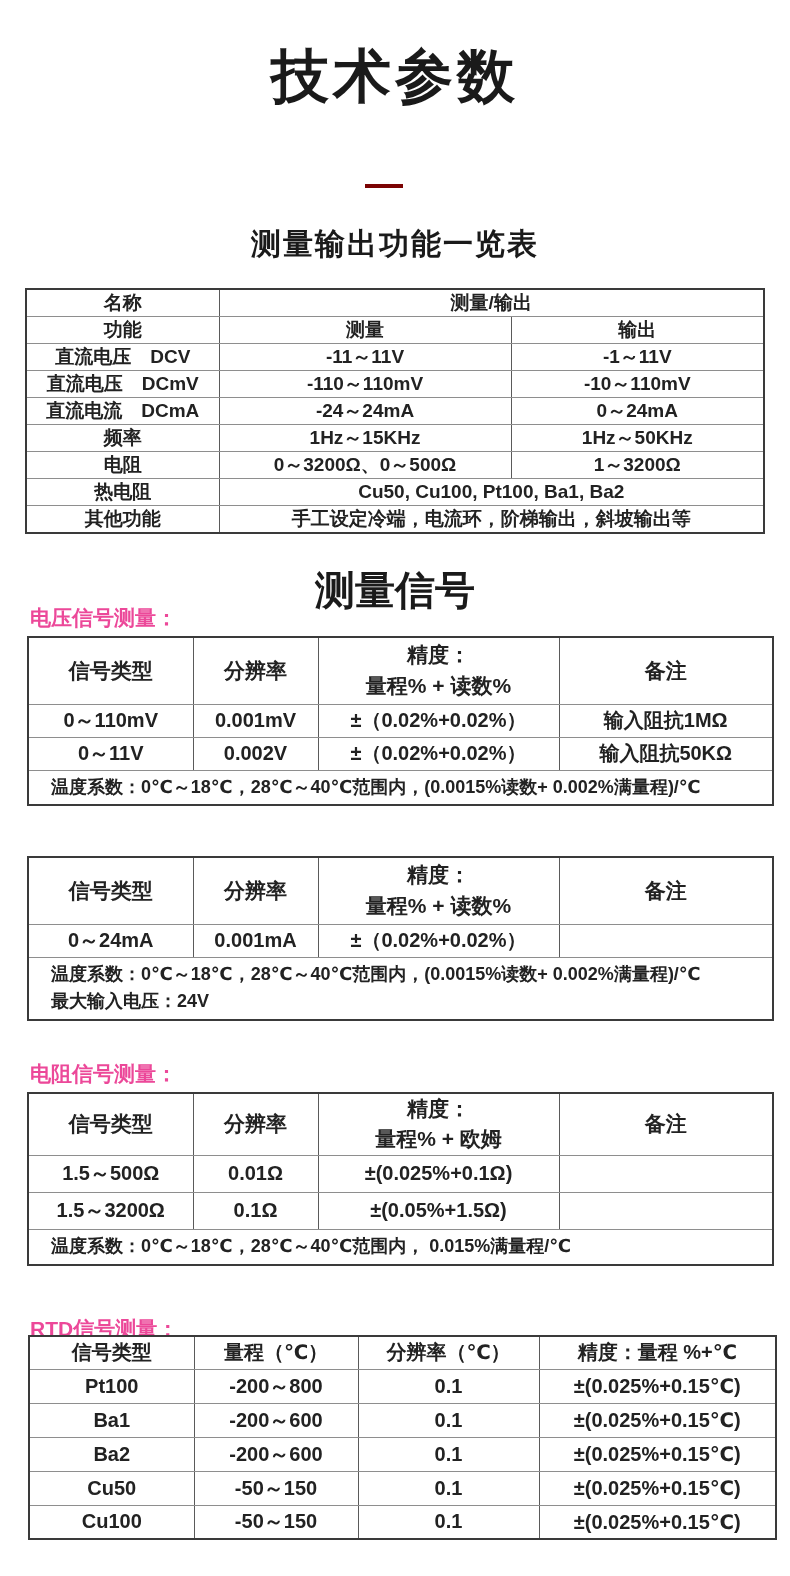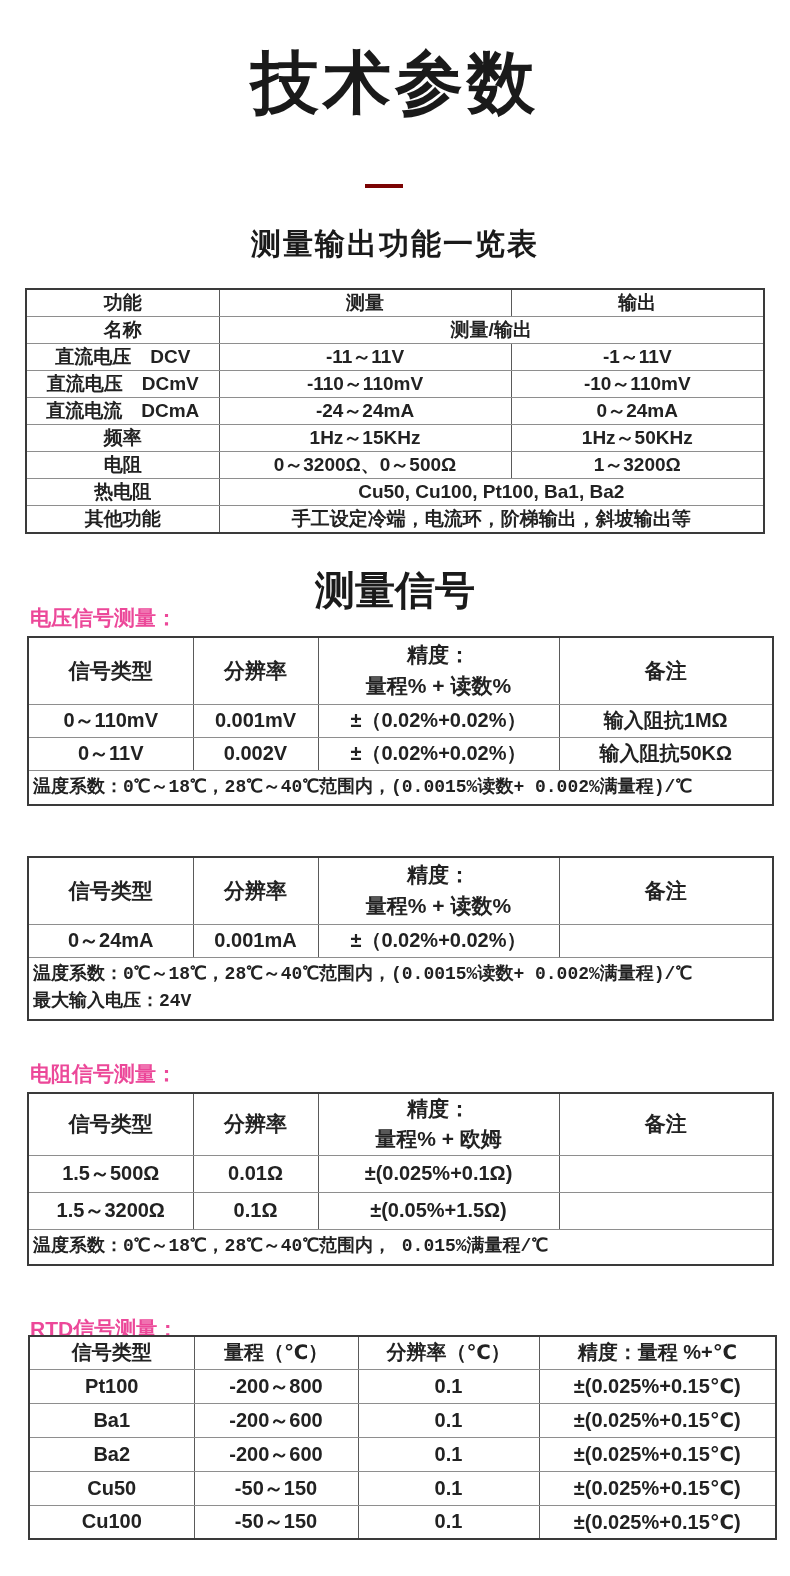"技术参数" .title { font-size: 68px -> 58px }
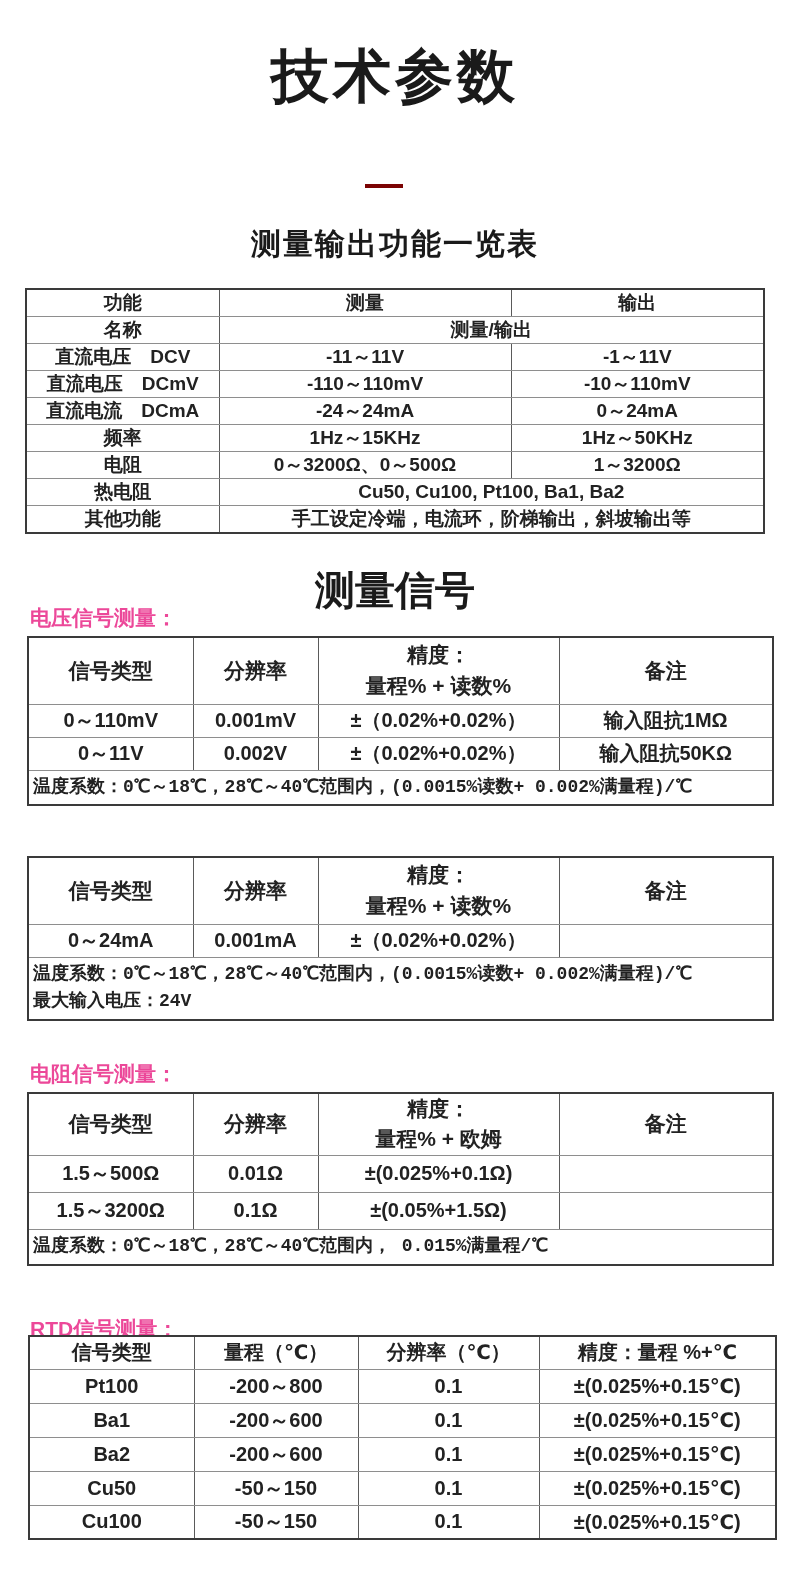"功能" tr { order: before "名称" -> after "名称" }
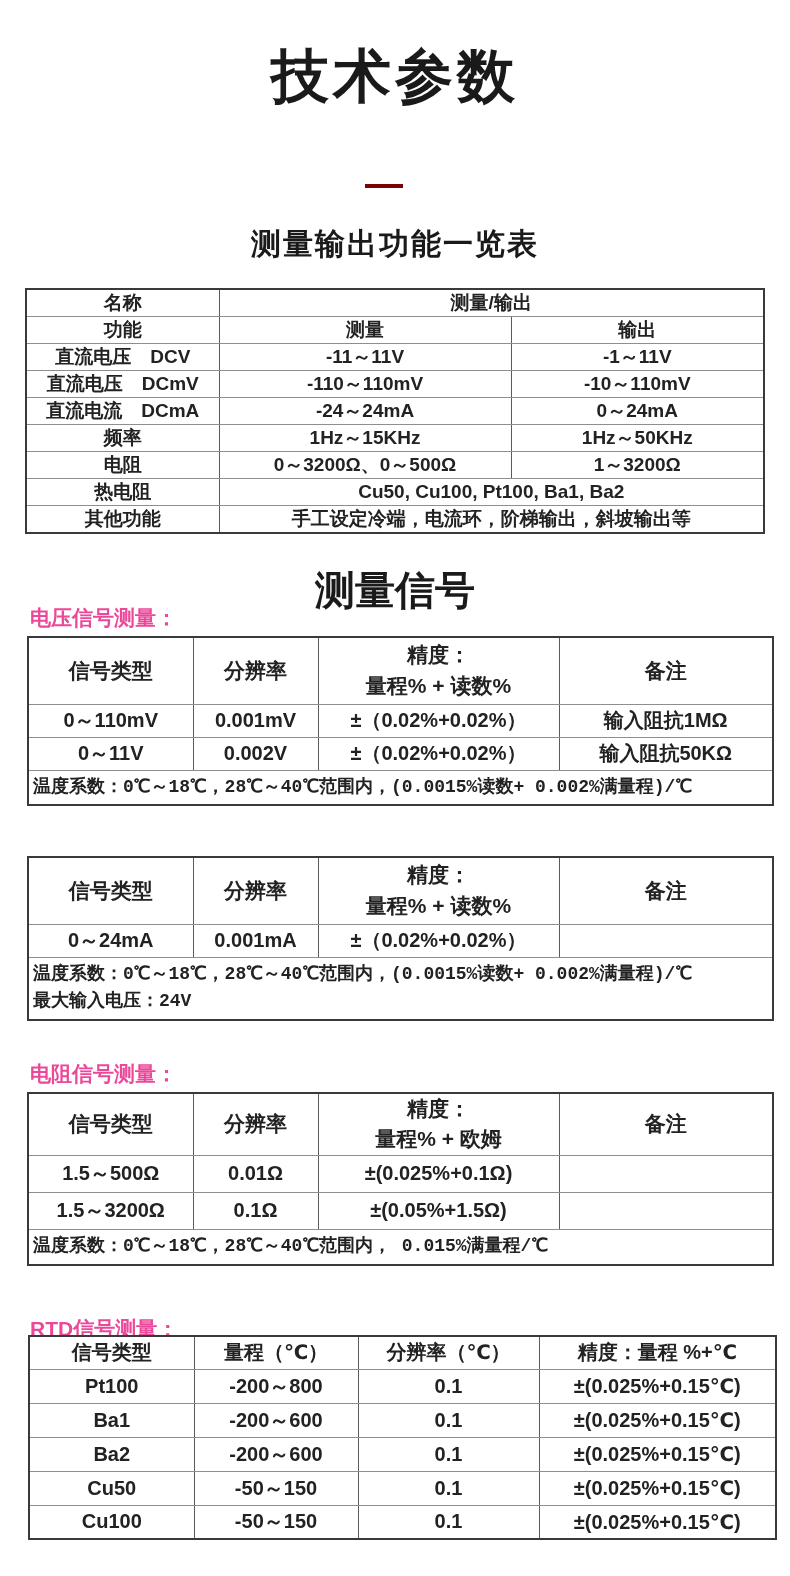"温度系数：0℃～18℃，28℃～40℃范围内，(0.0015%读数+" .sig td.foot { font-family: Liberation Mono, monospace -> none; padding: 3px 4px -> 3px 22px }
